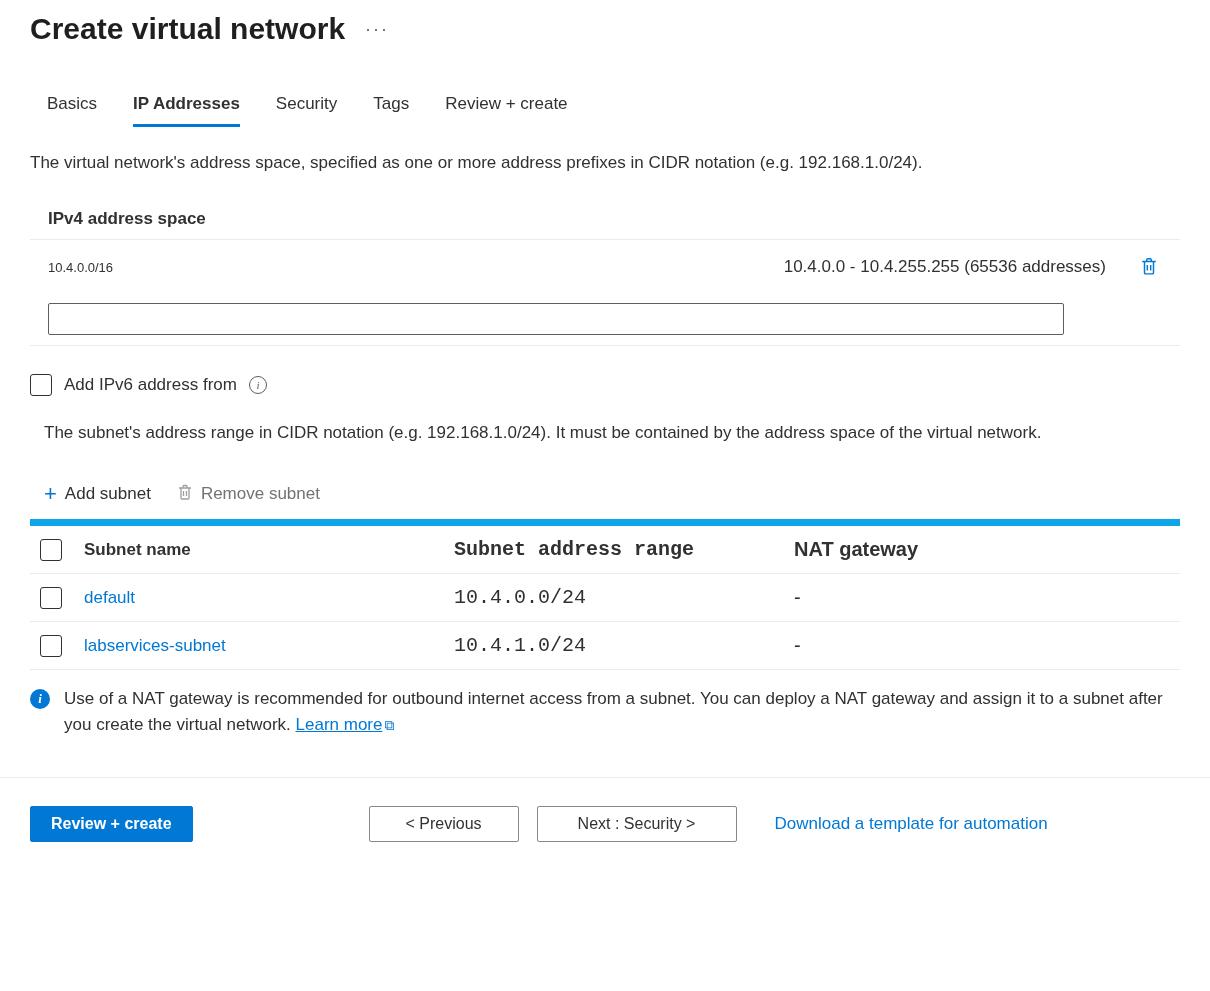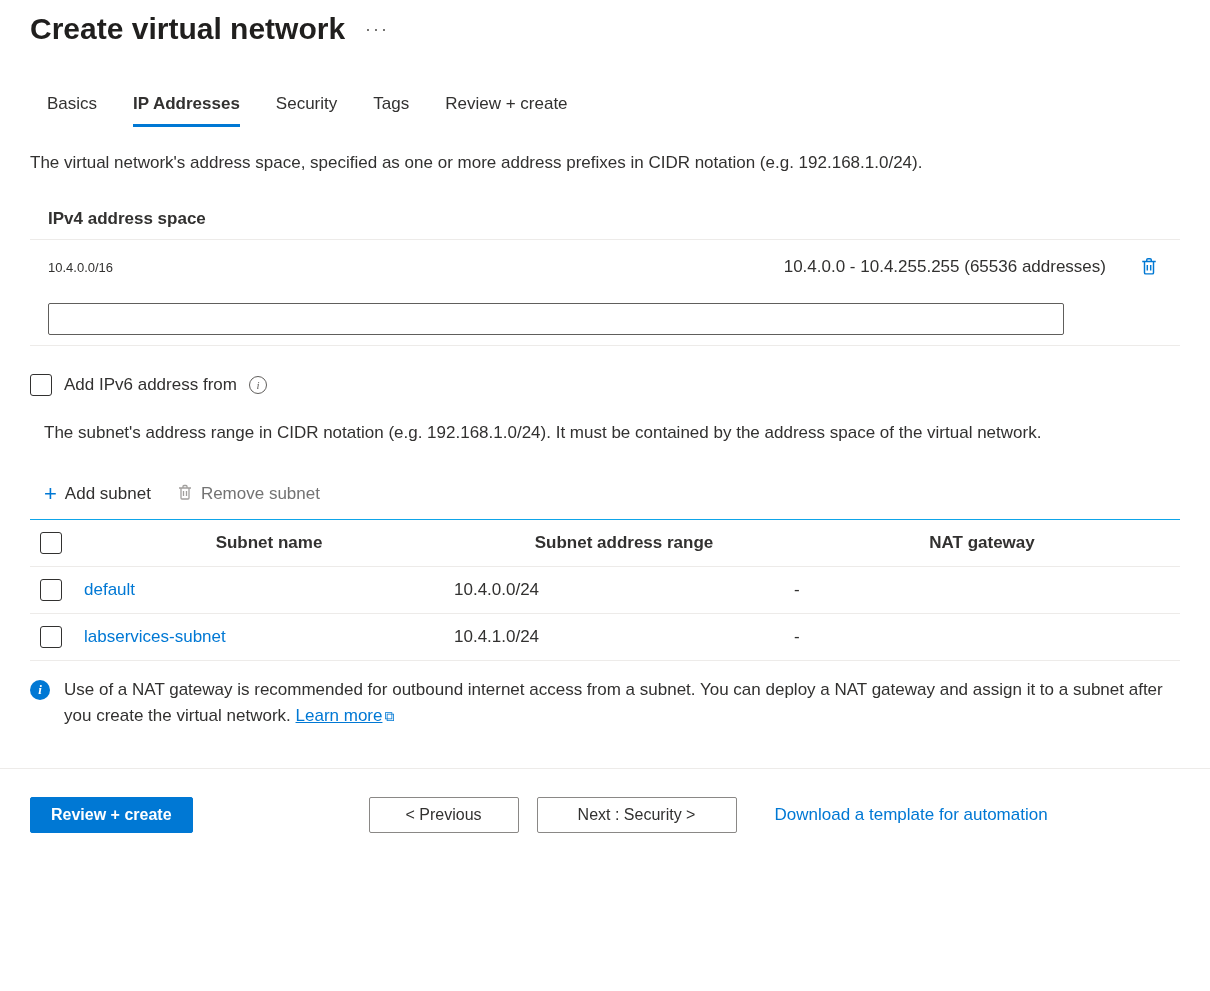"Subnet name" .subnet-head { border-top: 1px solid #0ea5e9 -> 7px solid #0ea5e9; text-align: center -> none }
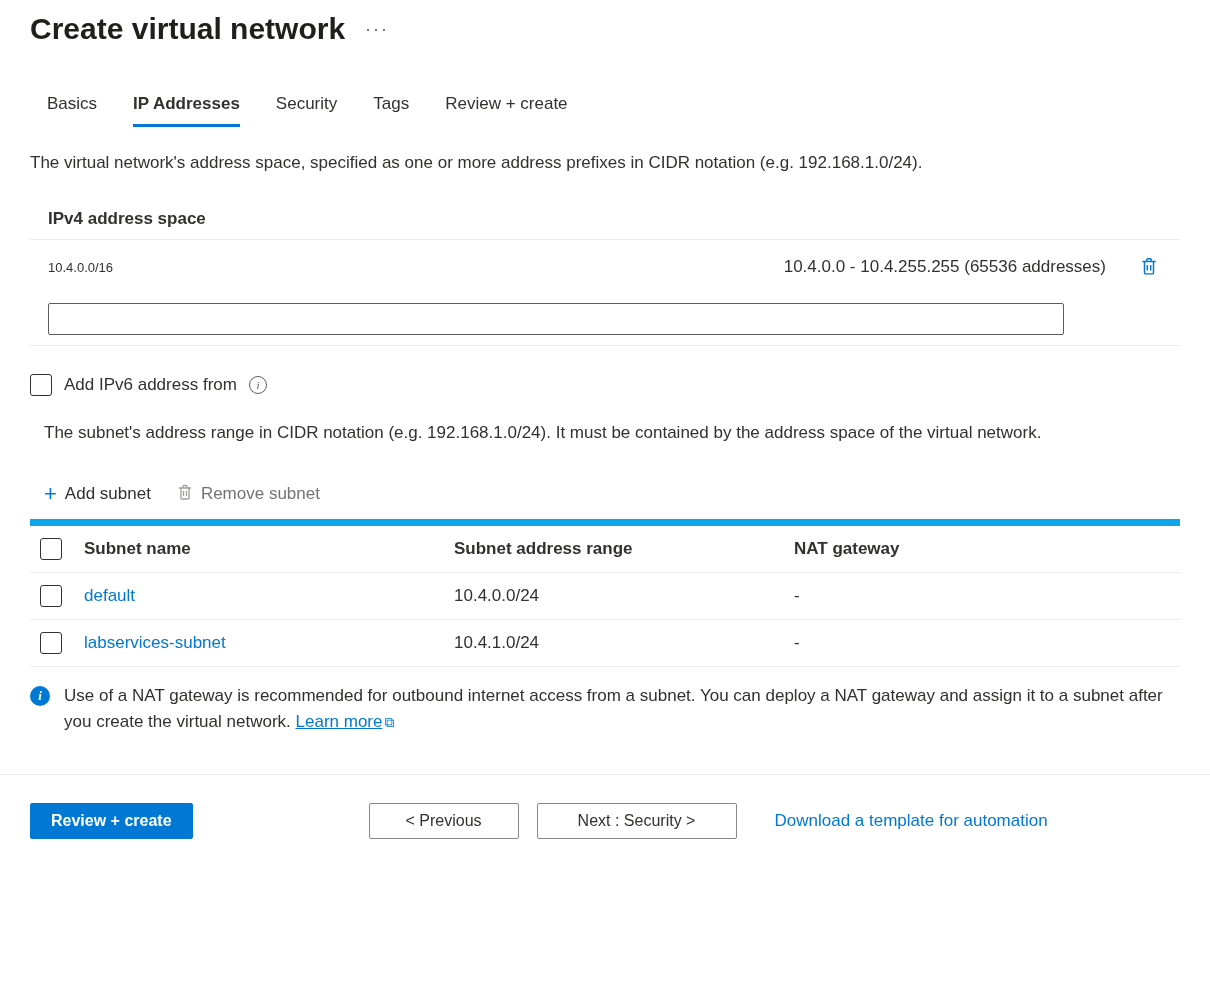"Subnet address range" .col-range { font-family: none -> Liberation Mono, monospace; font-size: 17px -> 20px }
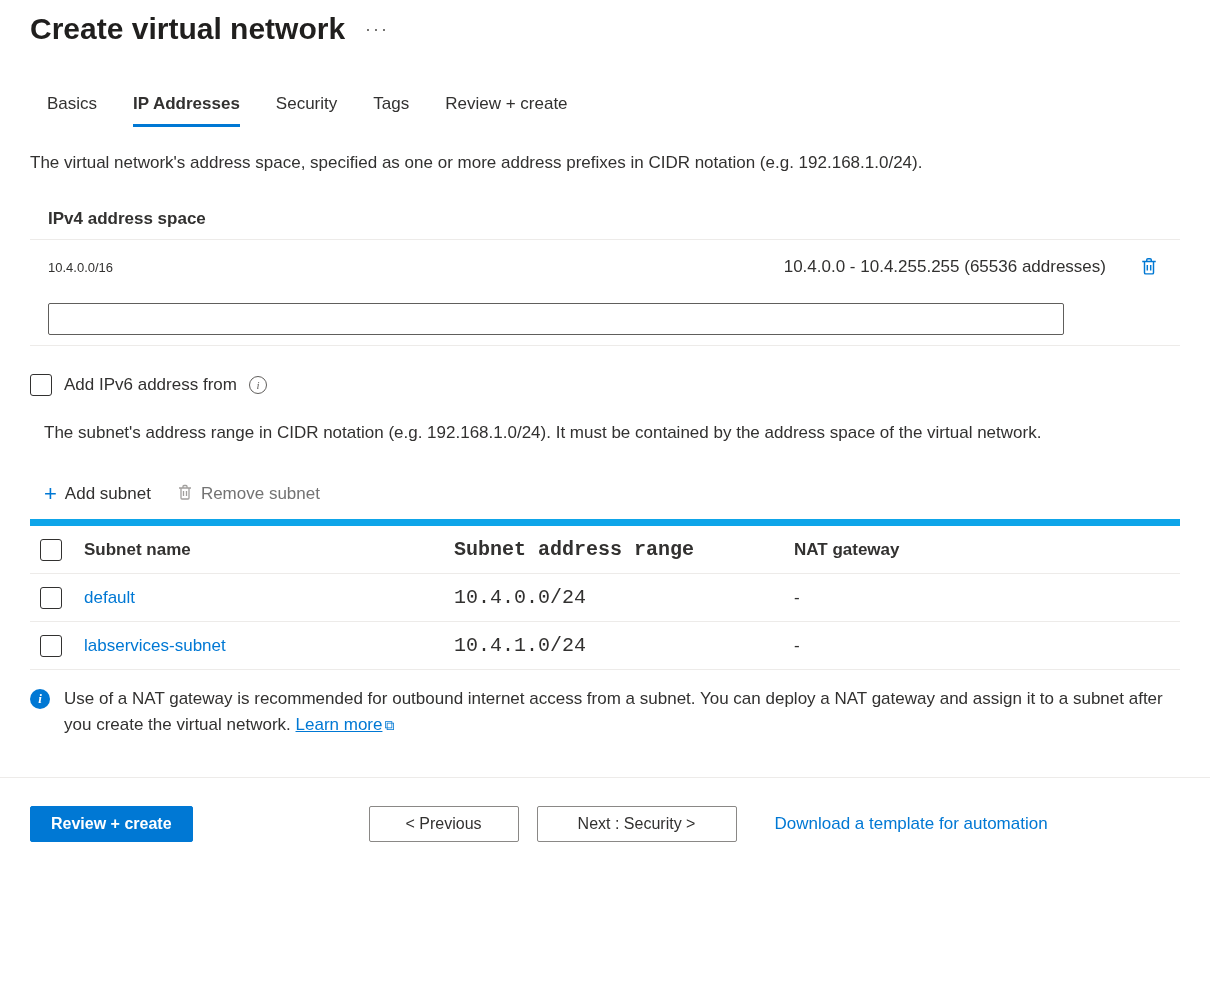"NAT gateway" .col-nat { font-size: 17px -> 20px }
